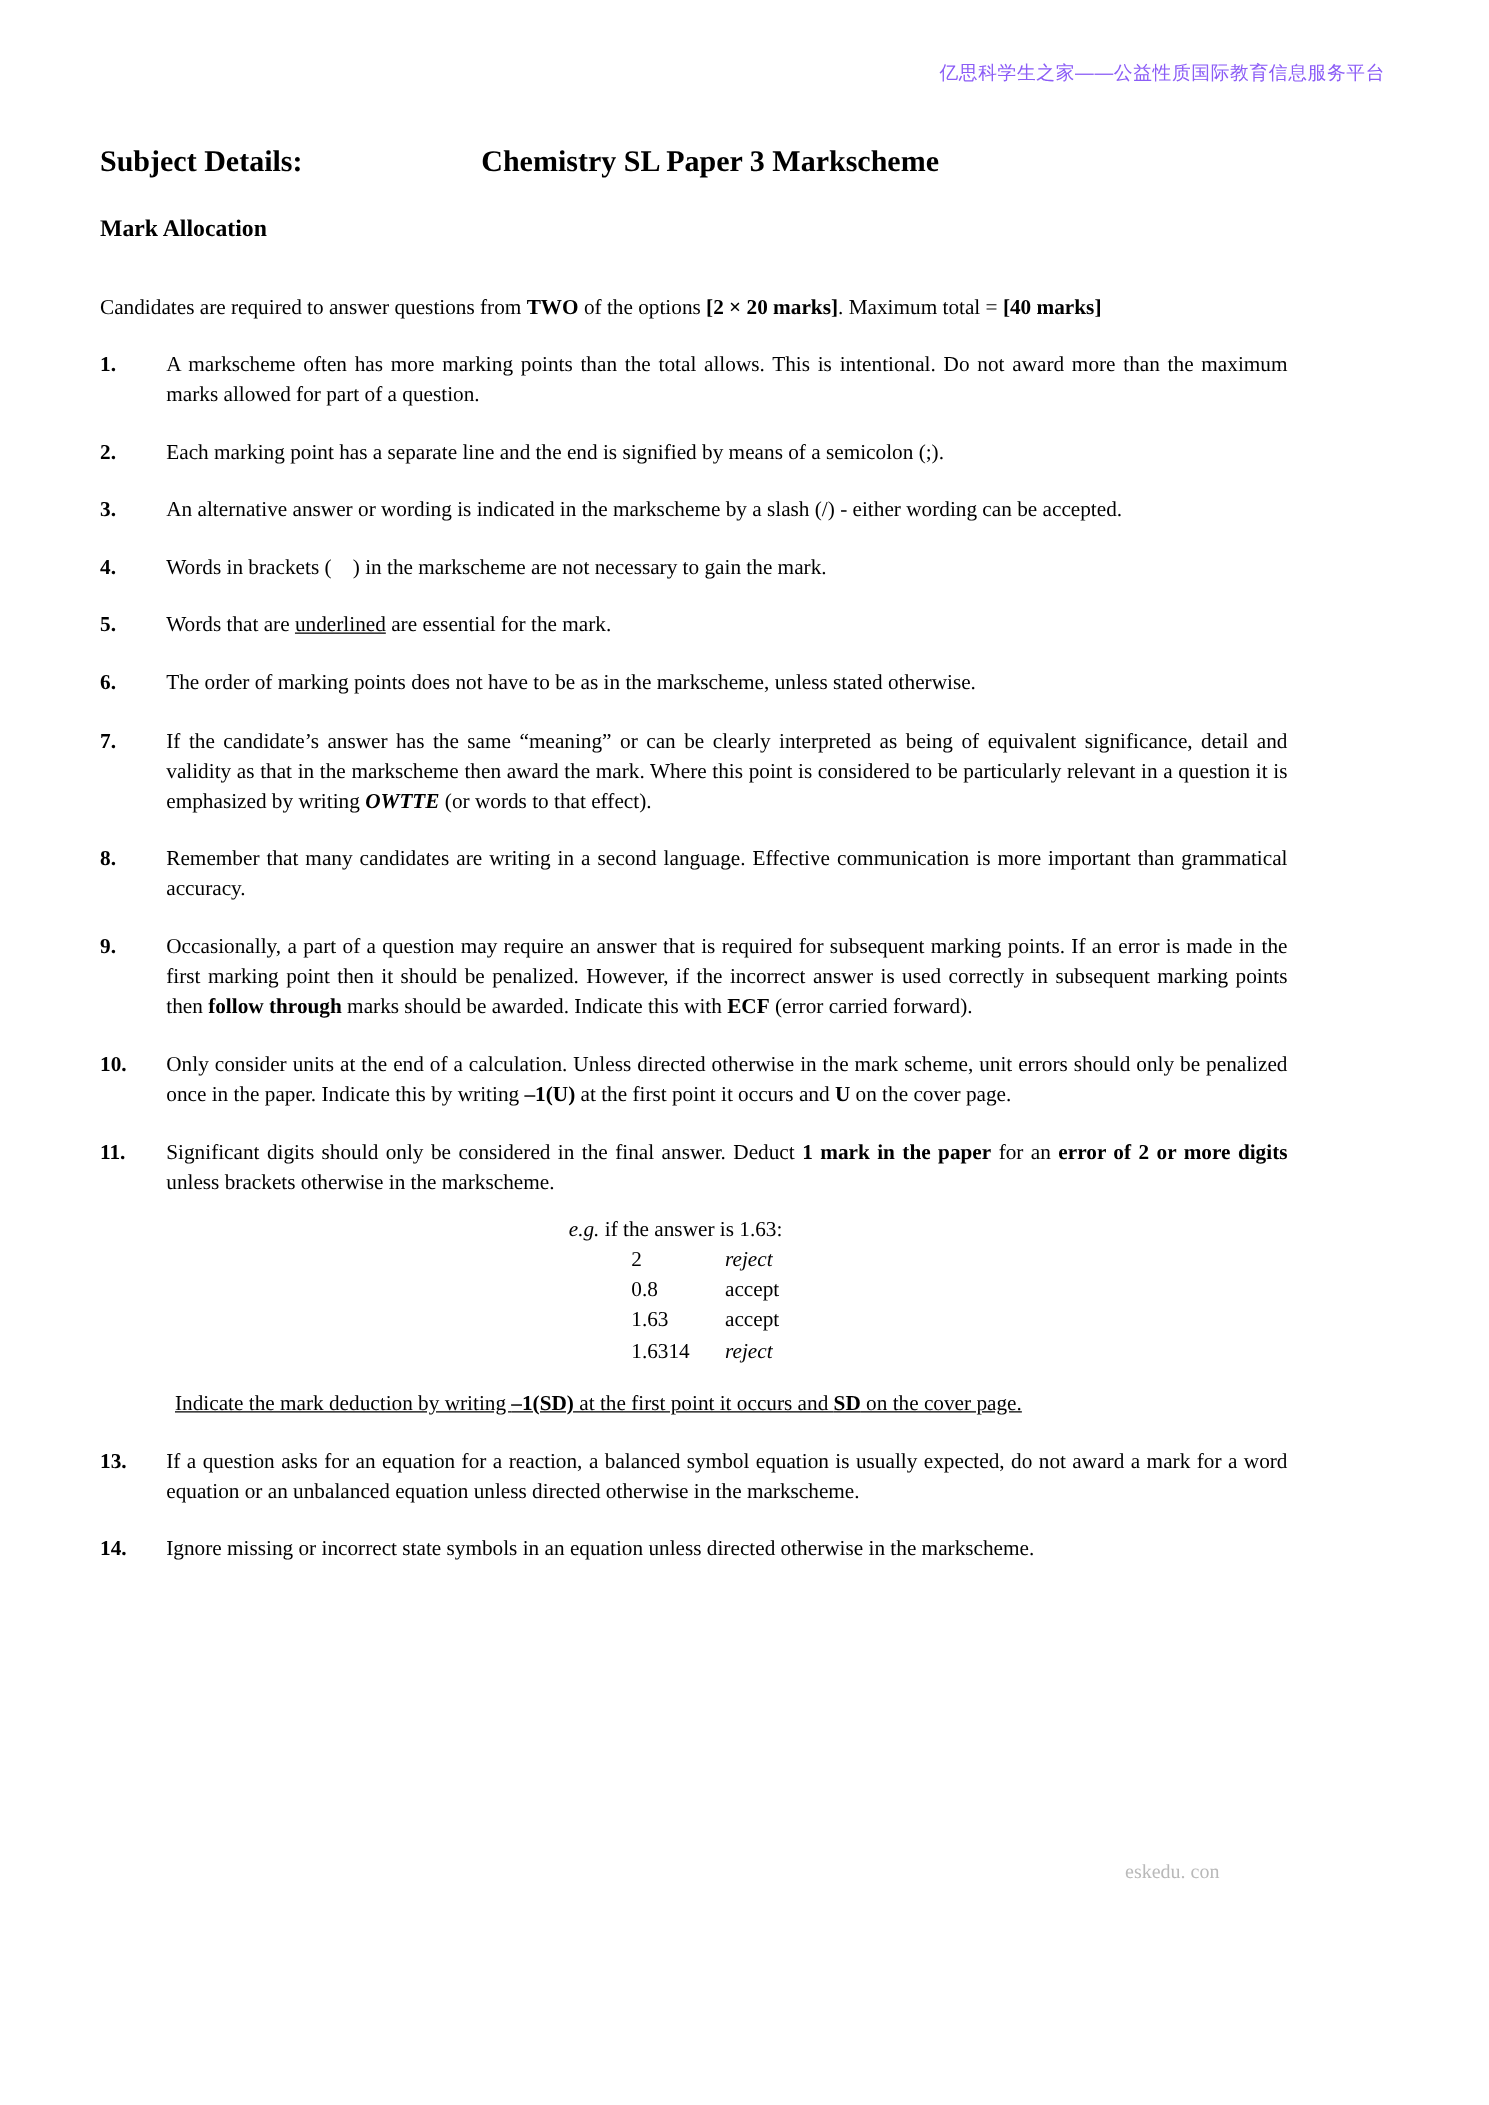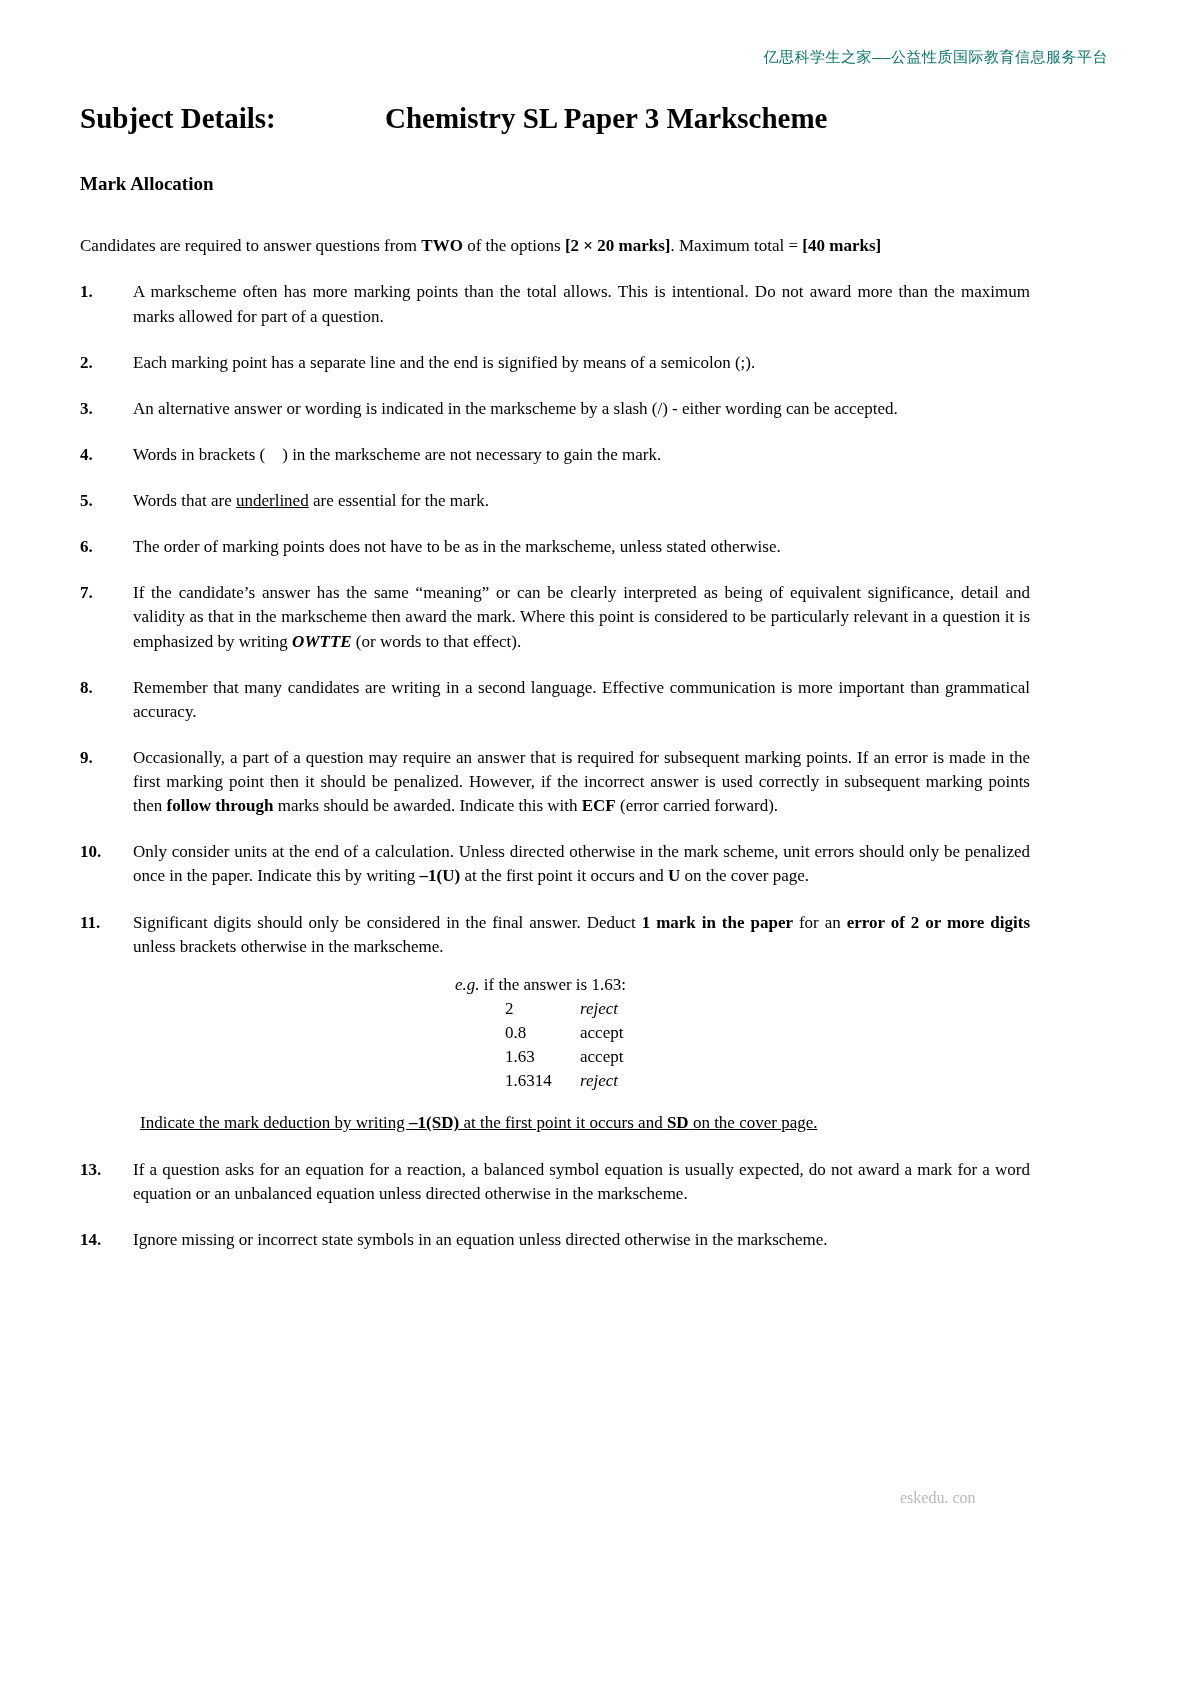"亿思科学生之家——公益性质国际教育信息服务平台" .watermark-top { color: #0f766e -> #8b5cf6; font-family: Liberation Mono, monospace -> Liberation Sans, sans-serif }
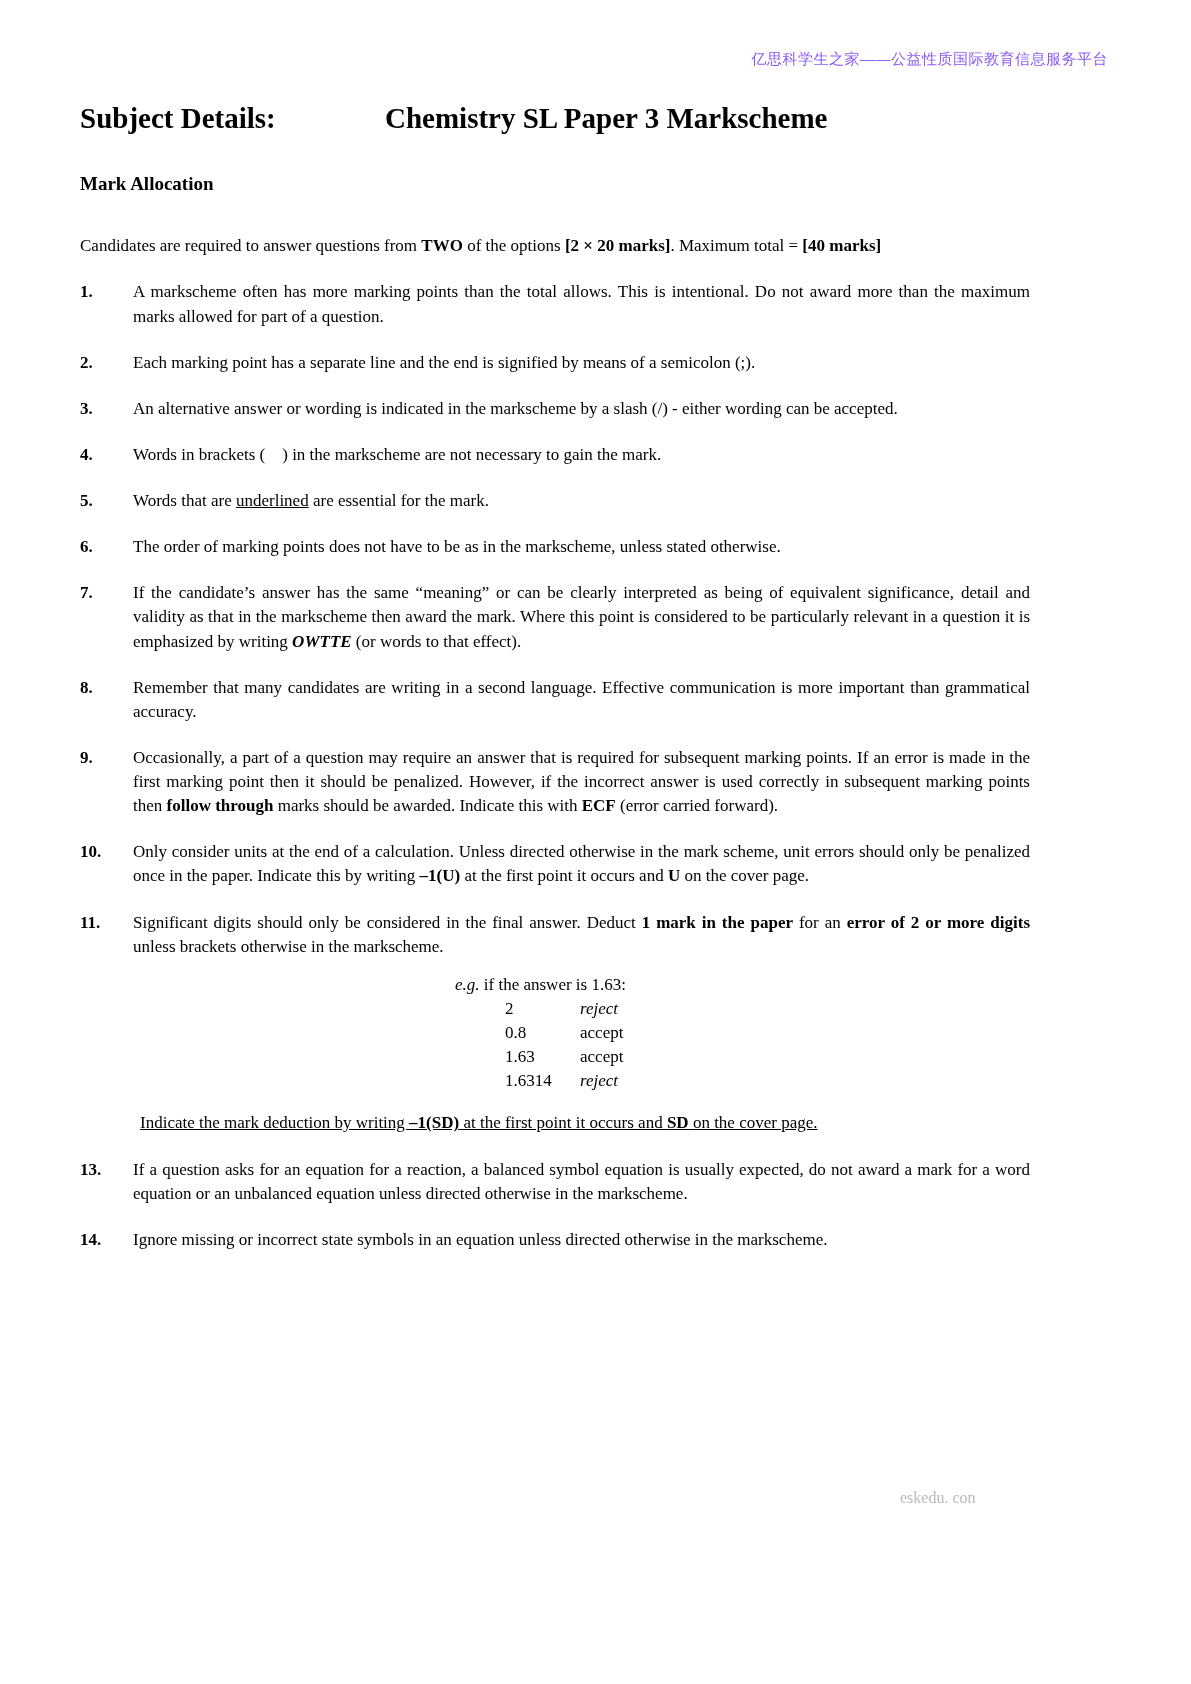"Subject Details:" .title-row { font-size: 29px -> 24px; margin-top: 56px -> 71px }
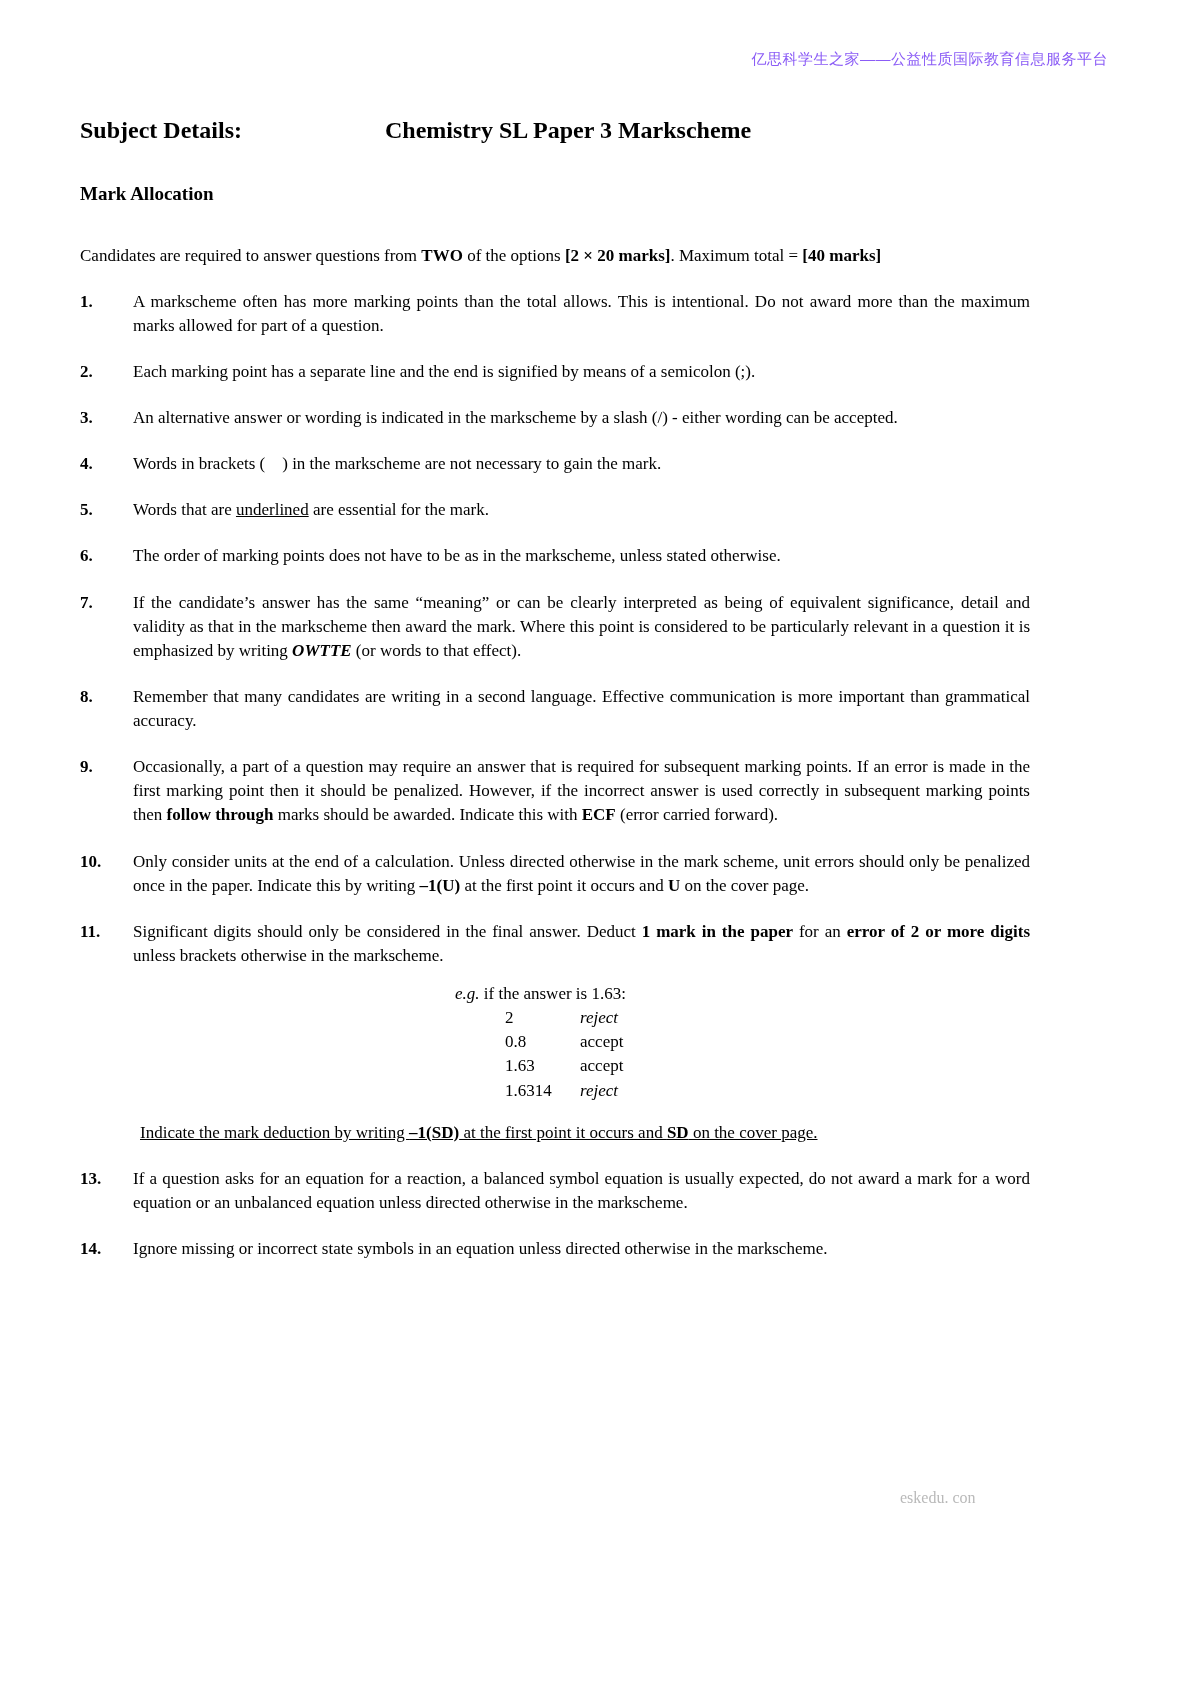"Mark Allocation" .section-heading { margin-top: 36px -> 26px }
